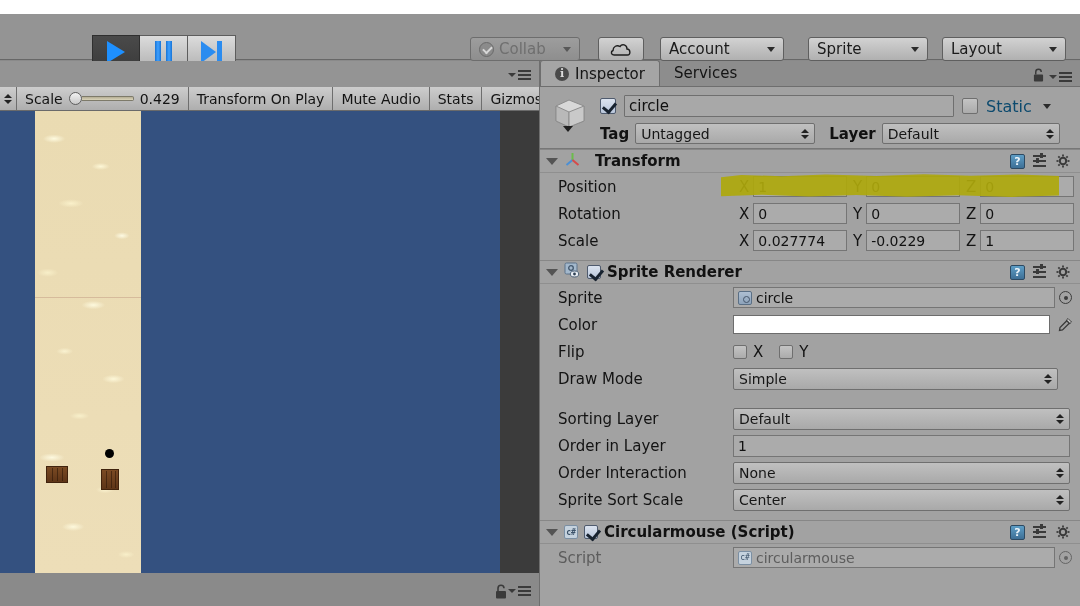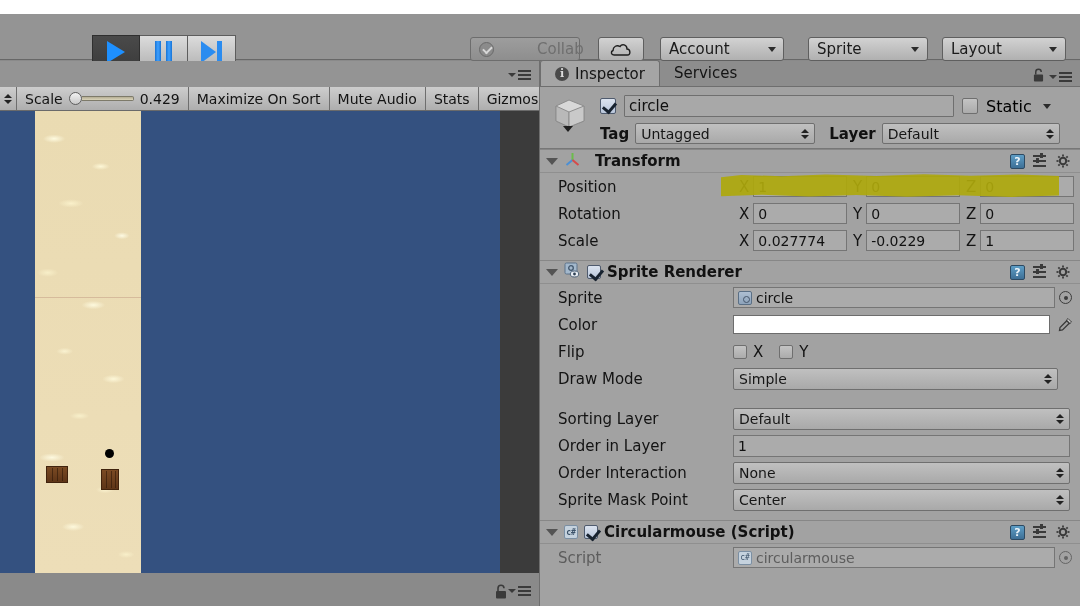"Collab" .tb-btn { gap: 38px -> none }
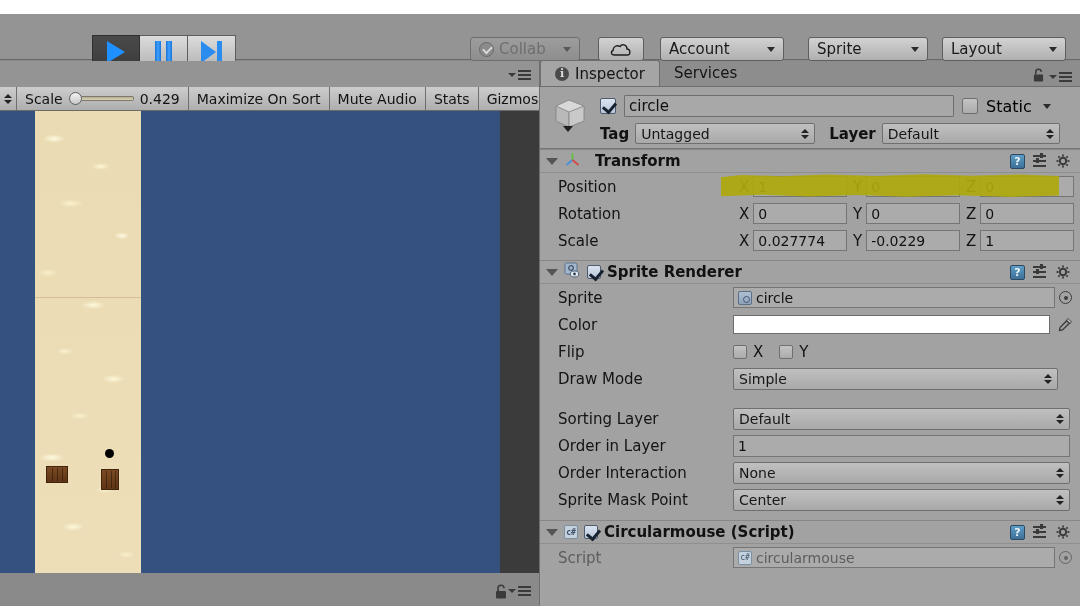"Maximize On Sort" span { text: Maximize On Sort -> Transform On Play }
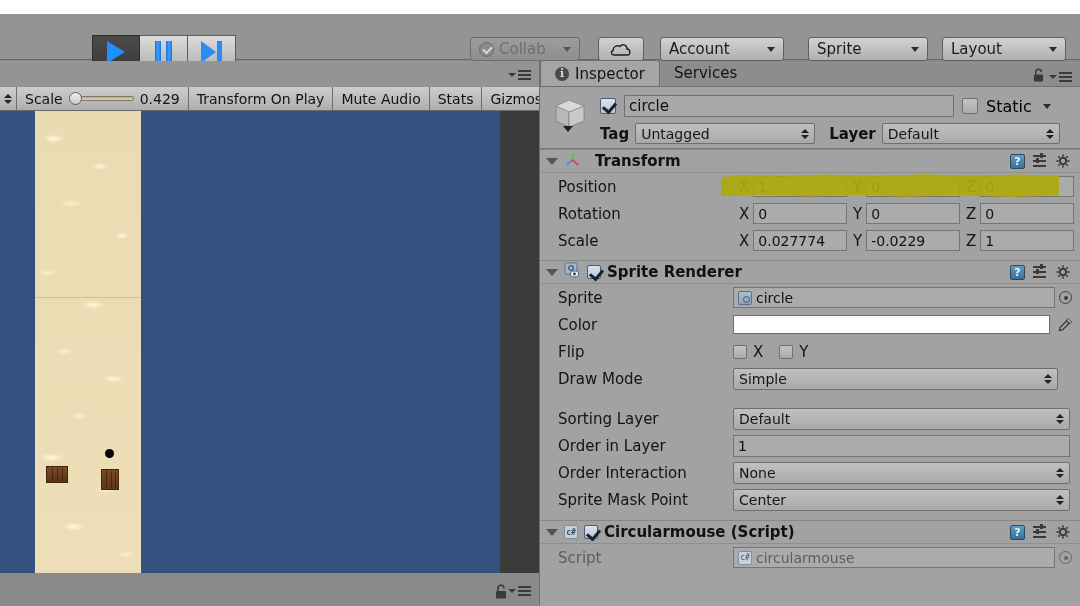"Static" .static-lbl { color: #000000 -> #0c4a6e }
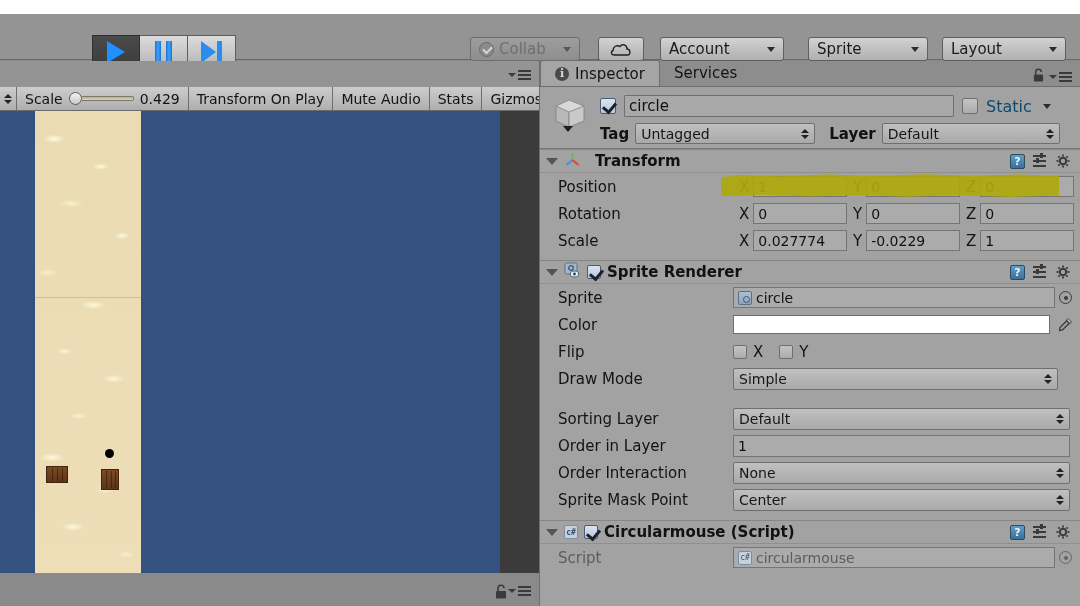"Sprite Mask Point" span.prop-lbl { text: Mask Point -> Sort Scale }
